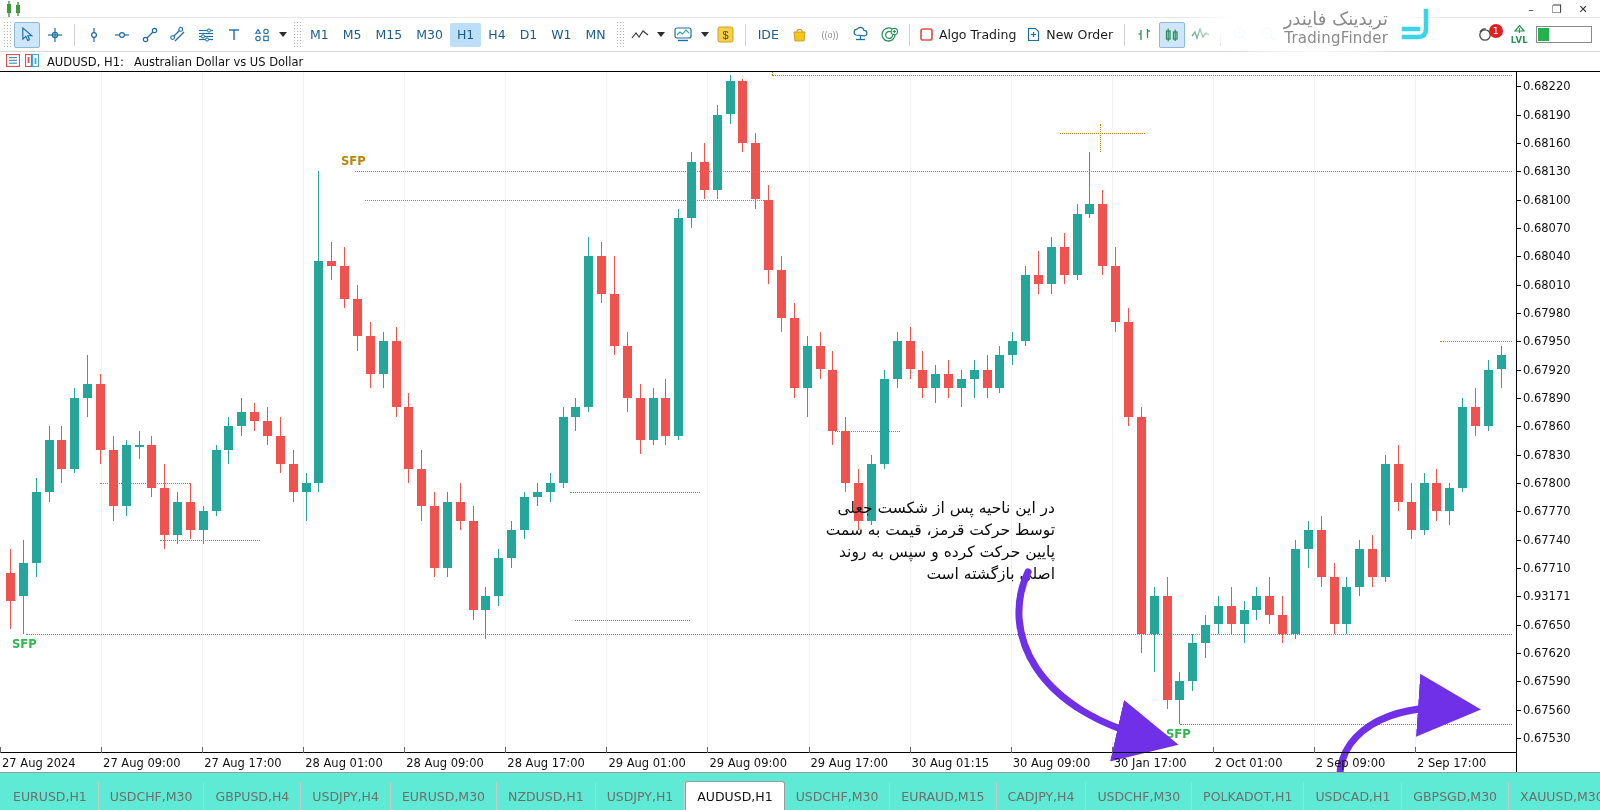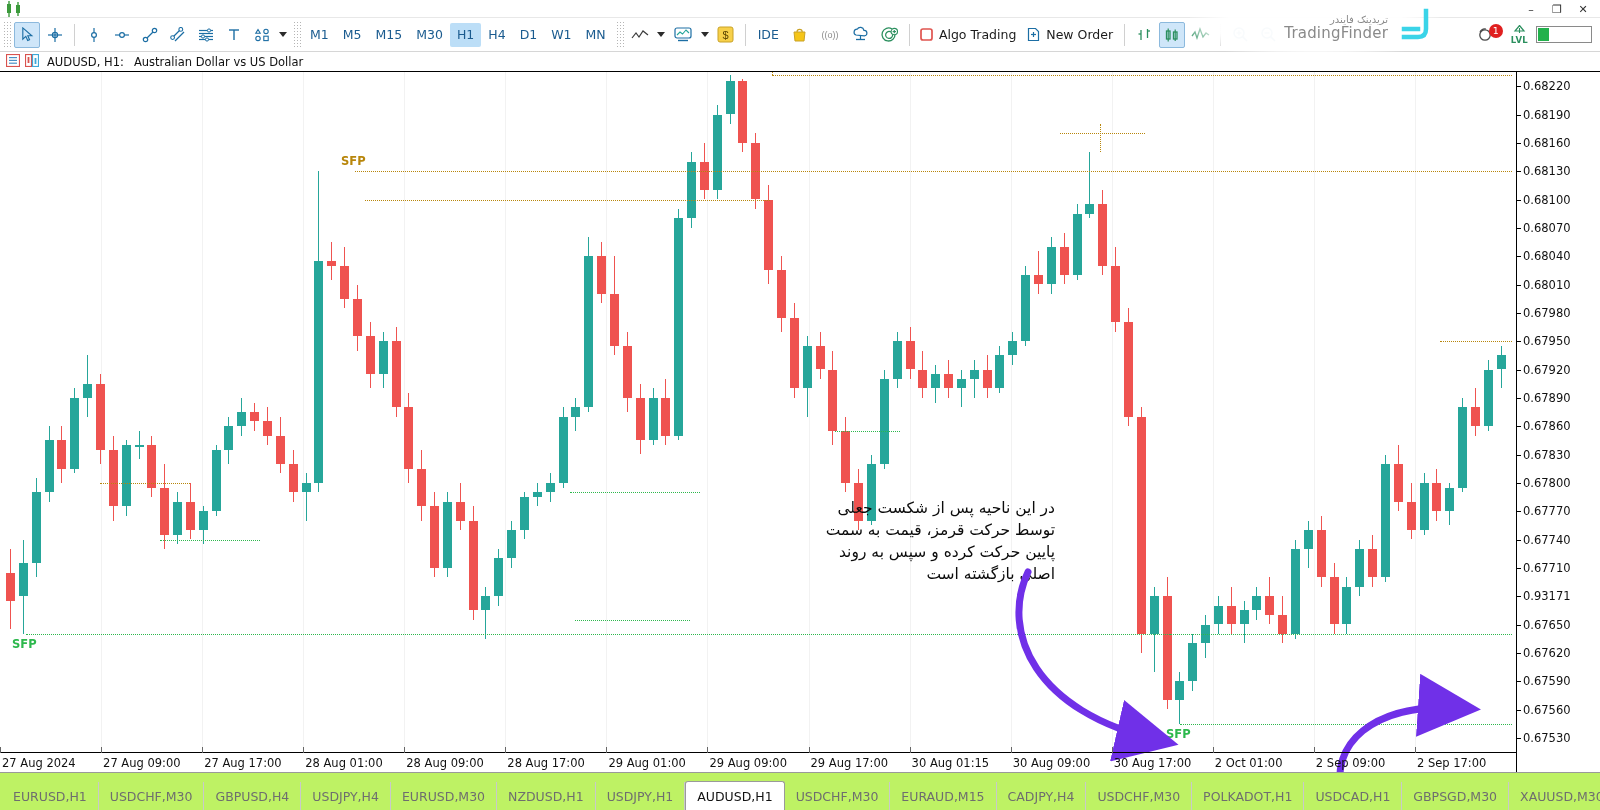"تریدینک فایندر" .brand-fa { font-size: 10px -> 18px }
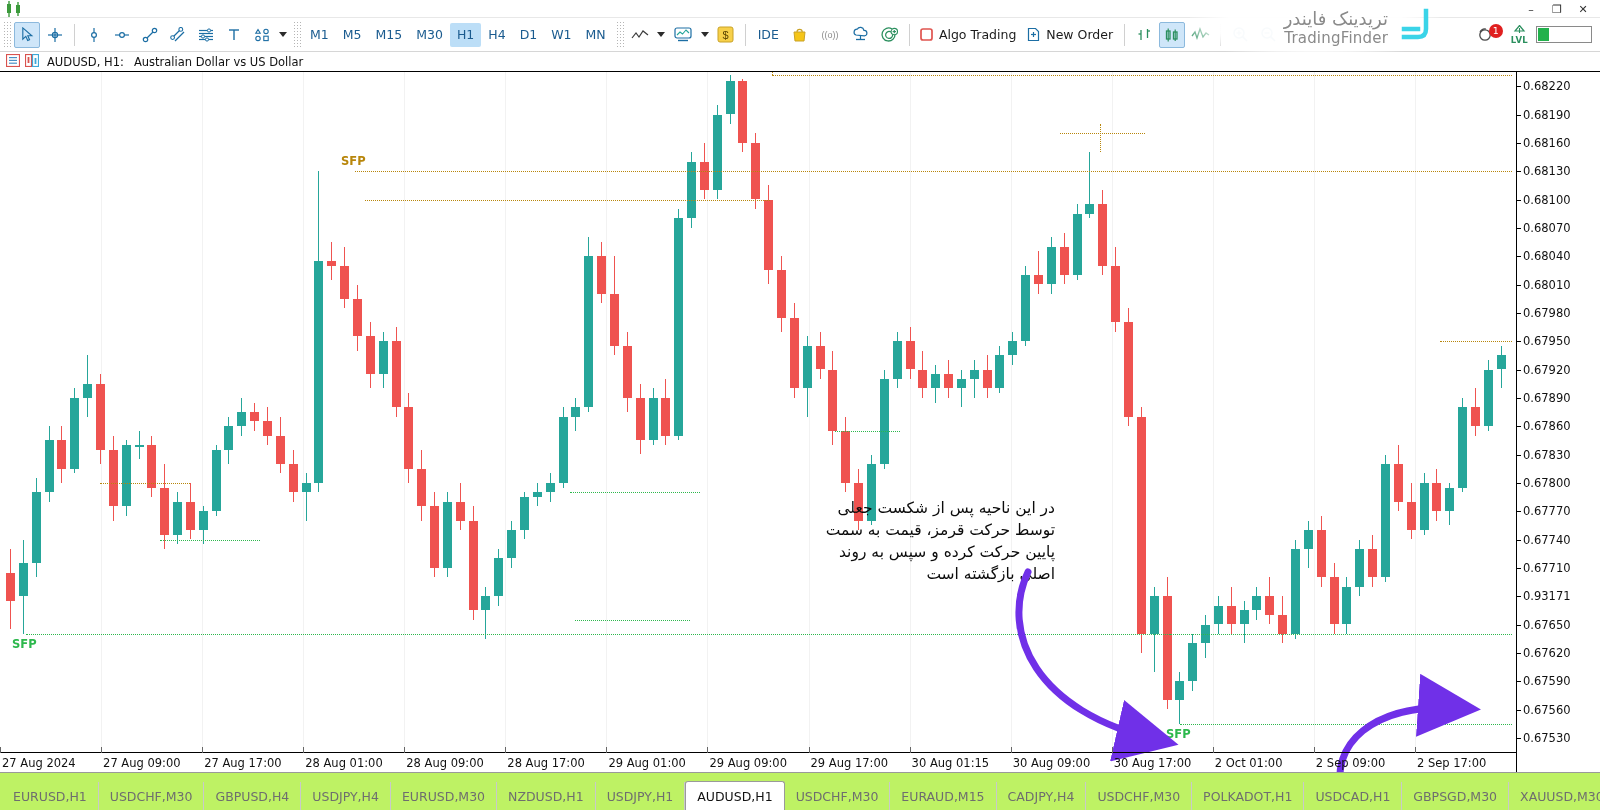"30 Aug 17:00" div.tl { text: Aug -> Jan }
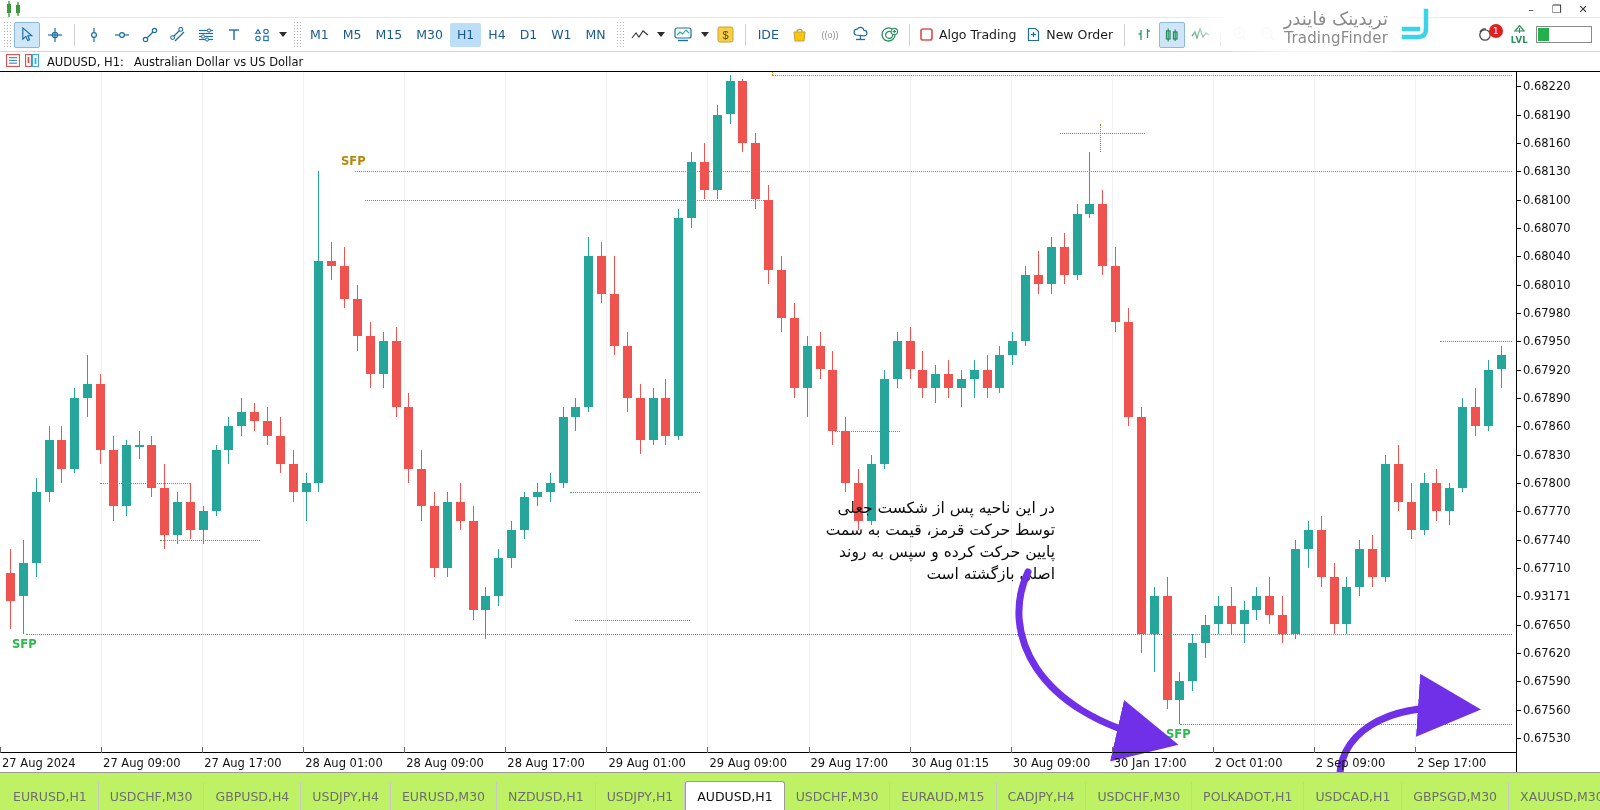"EURUSD,H1" .tabbar { background: #bef264 -> #5eead4 }
